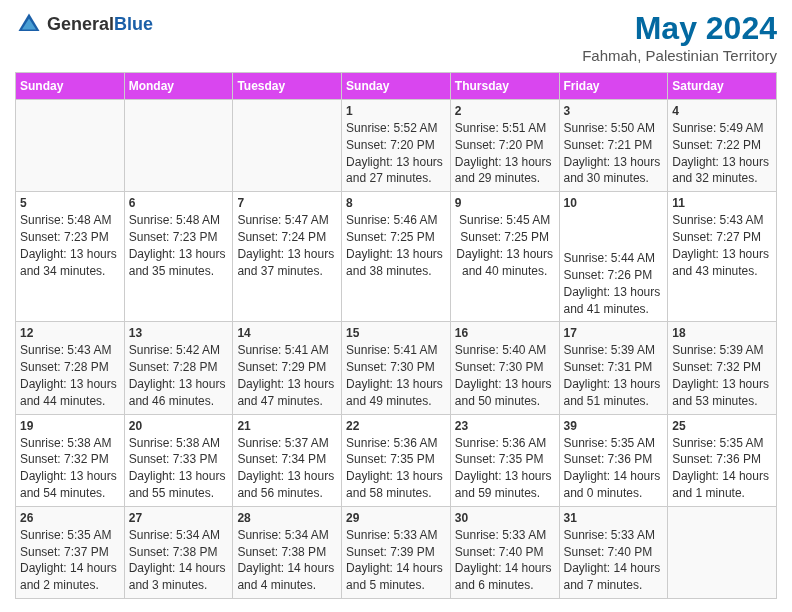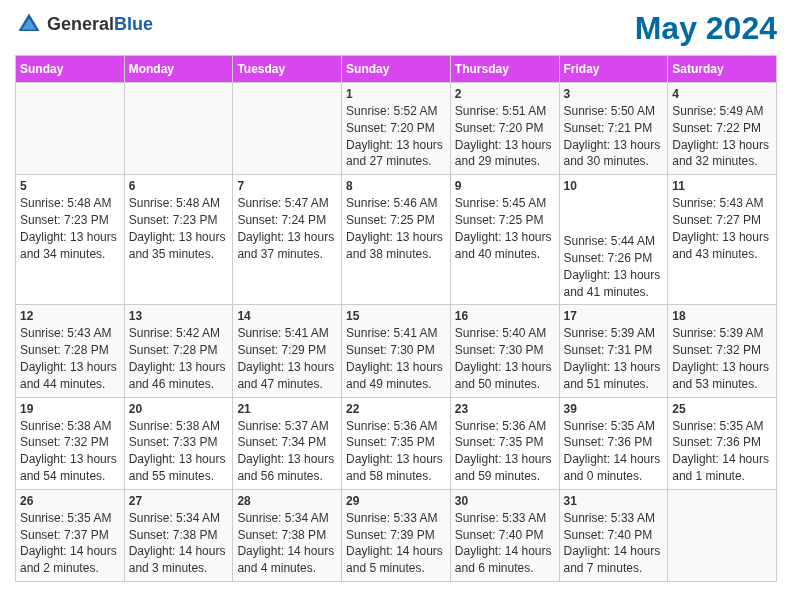"Fahmah, Palestinian Territory" div.location { html: none -> <div>Fahmah, Palestinian Territory</div> }
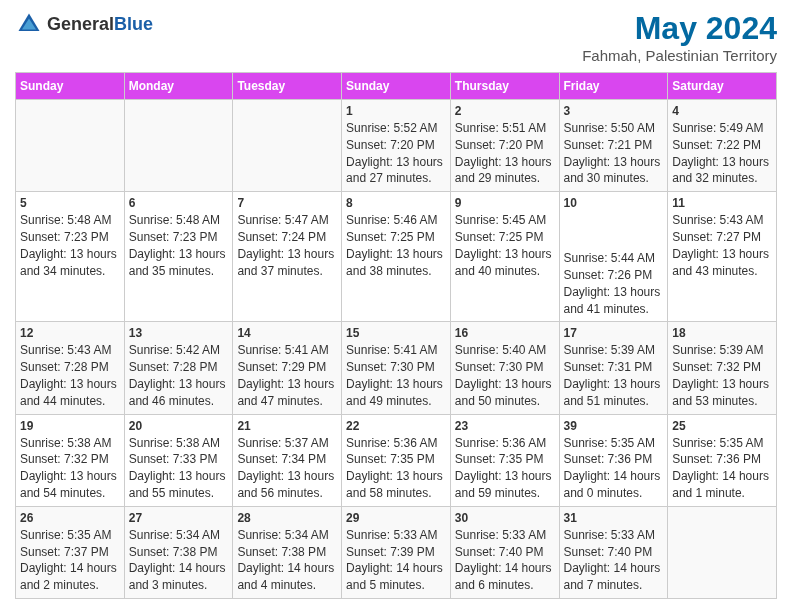"Sunrise: 5:45 AM" div.cell-text { text-align: none -> center }
